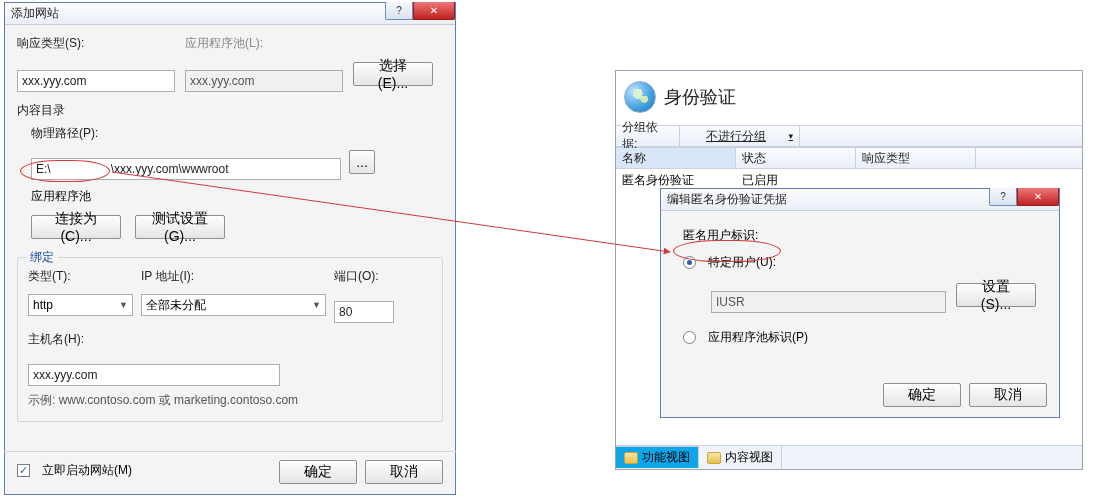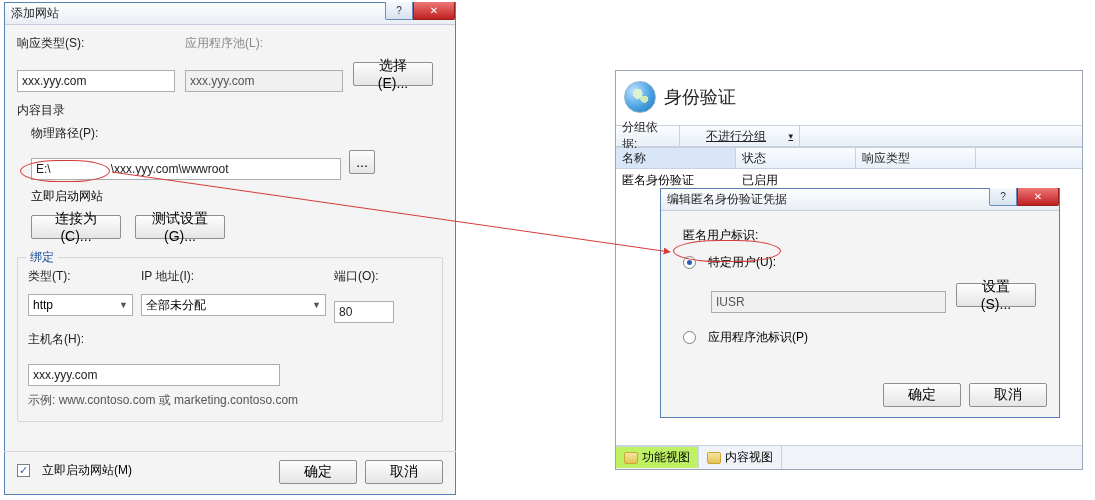"立即启动网站" span { text: 立即启动网站 -> 应用程序池 }
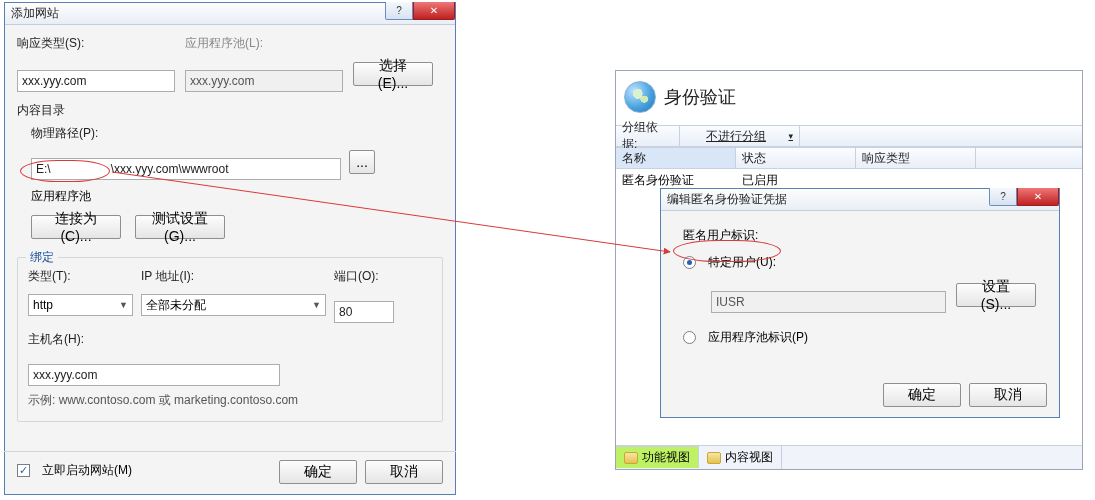"功能视图" .viewtab.active { background: #bef264 -> #0ea5e9 }
